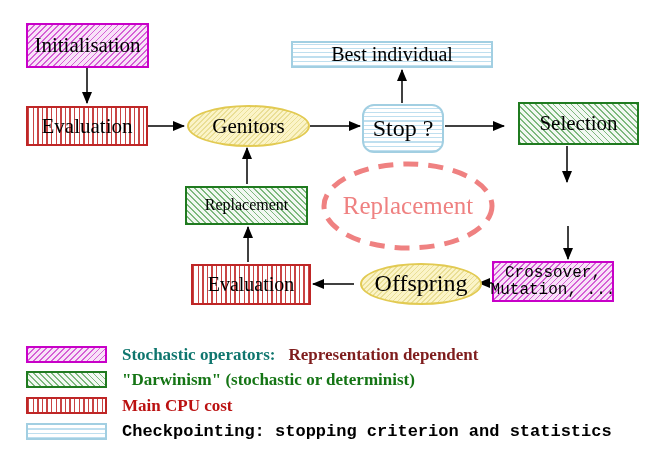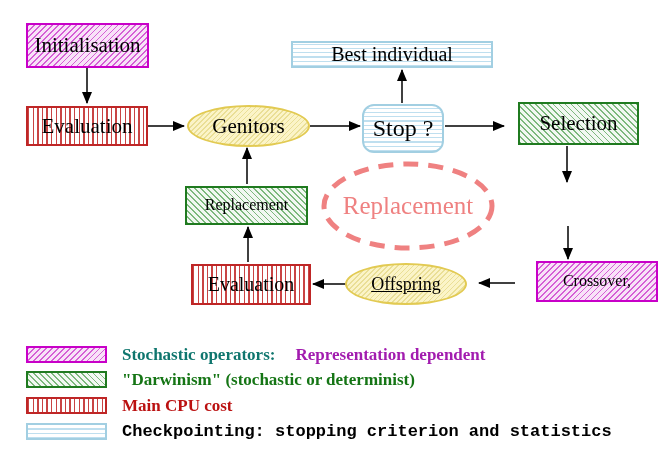"Offspring" div.node { font-size: 18px -> 24px; left: 345px -> 360px; text-decoration: underline -> none }
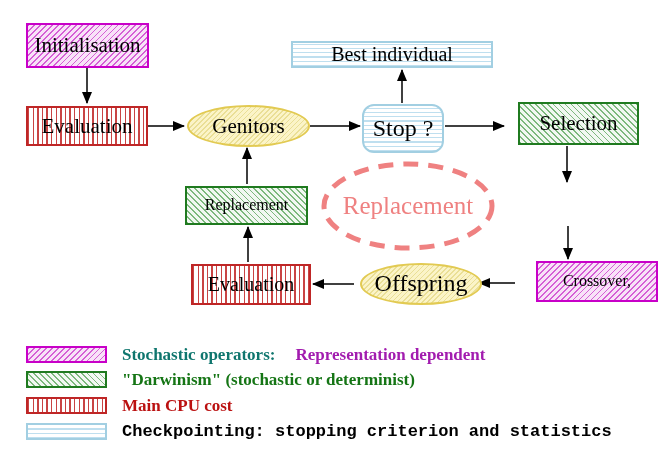"Crossover," div.node { font-family: none -> Liberation Mono, monospace; left: 536px -> 492px }
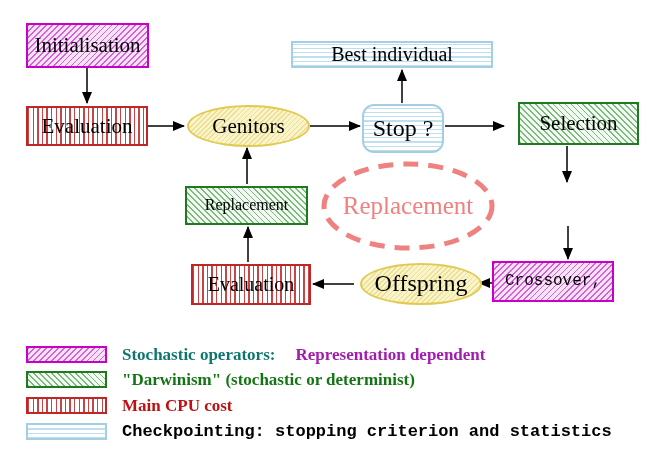"Mutation, ..." span { html: none -> <span>Mutation, ...</span> }
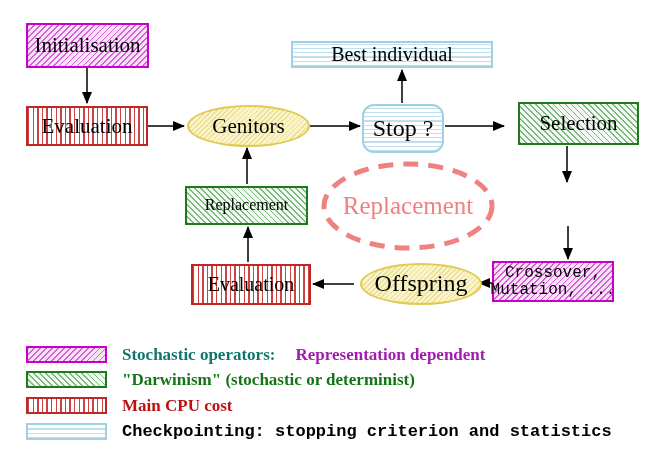"Representation dependent" .lg-yellow { color: #a21caf -> #7f1d1d; margin-left: 20px -> 13px }
